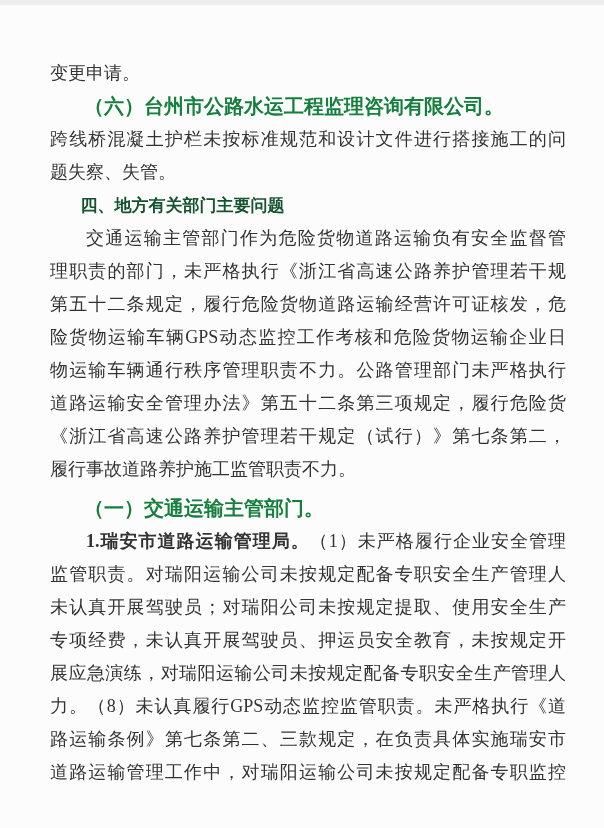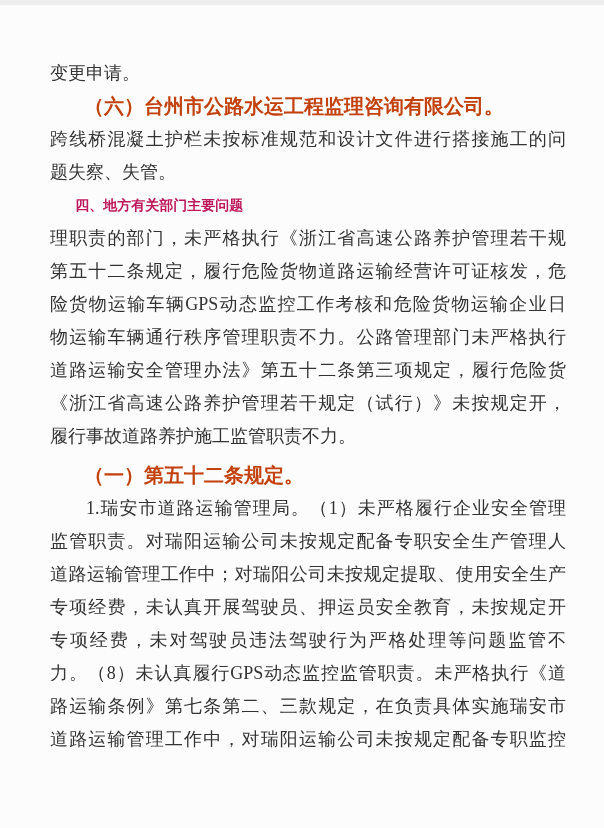"（六）台州市公路水运工程监理咨询有限公司。" .h-kai { color: #c2410c -> #15803d }
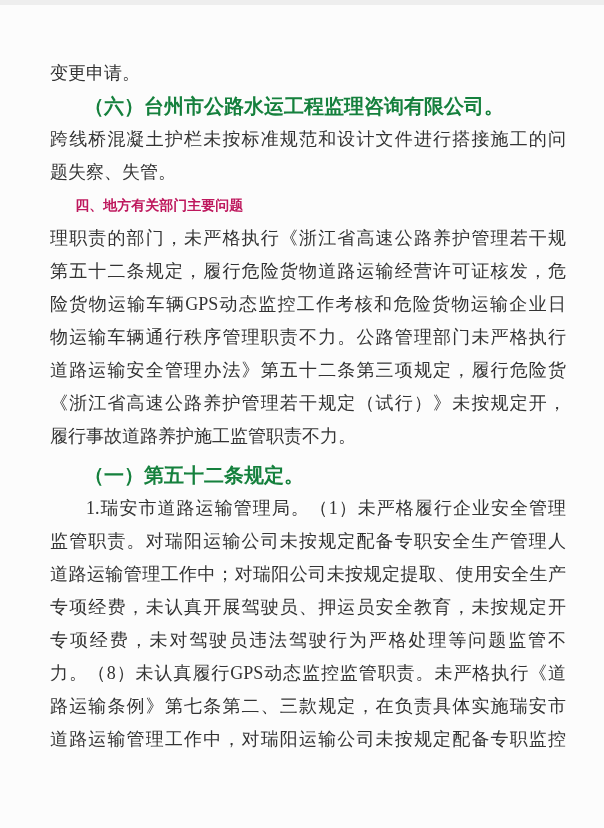"四、地方有关部门主要问题" .h-hei { color: #be185d -> #14532d; font-size: 14px -> 17px }
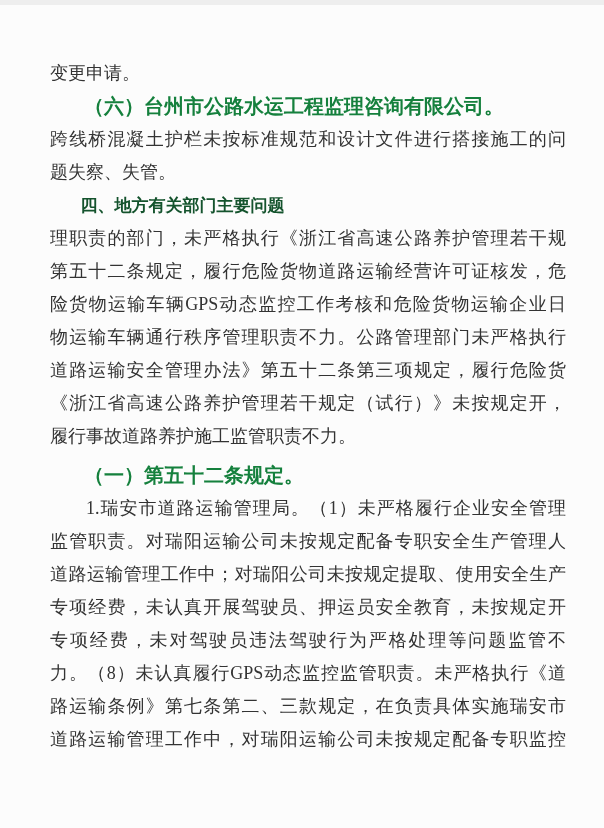"交通运输主管部门作为危险货物道路运输负有安全监督管" div.ln { html: none -> <div>交通运输主管部门作为危险货物道路运输负有安全监督管</div> }
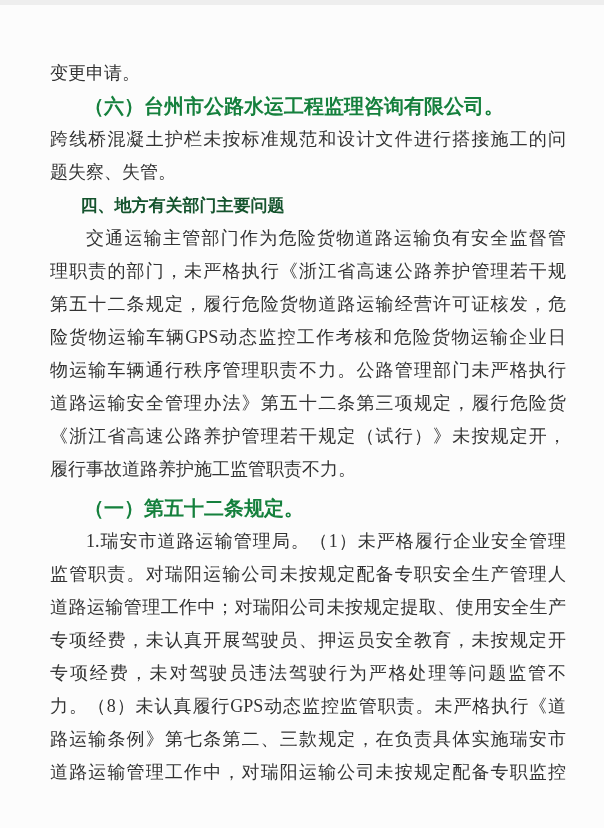"《浙江省高速公路养护管理若干规定（试行）》未按规定开，" div.ln { text: 未按规定开 -> 第七条第二 }
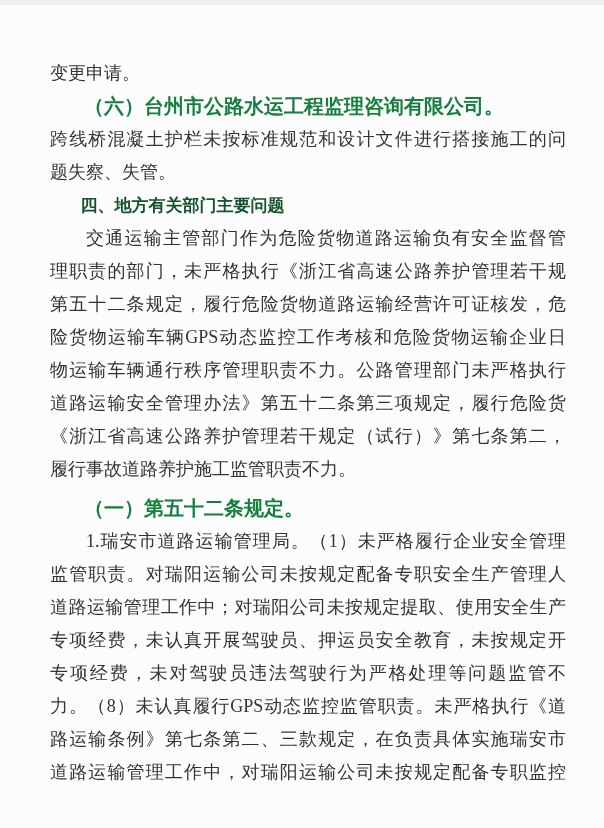"（一）第五十二条规定。" div.ln { text: 第五十二条规定 -> 交通运输主管部门 }
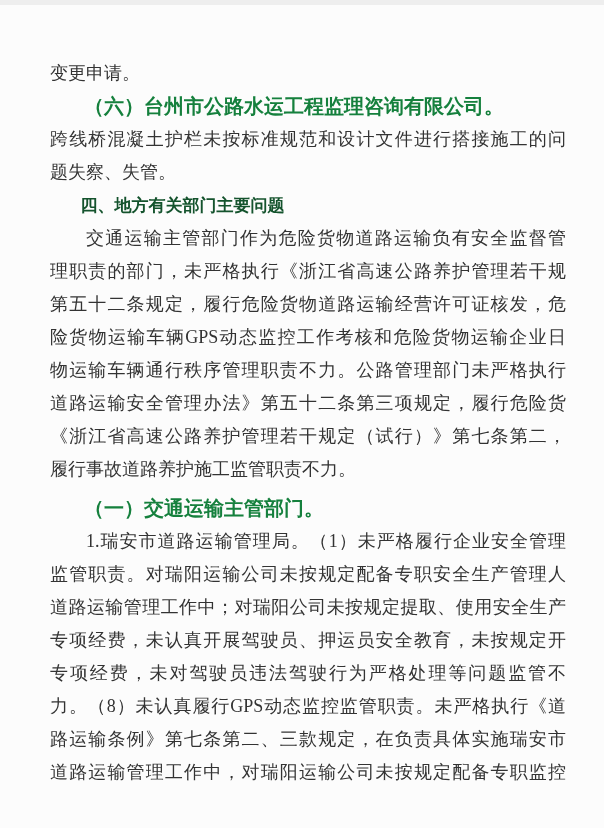"1.瑞安市道路运输管理局。" .lead-bold { font-weight: normal -> bold }
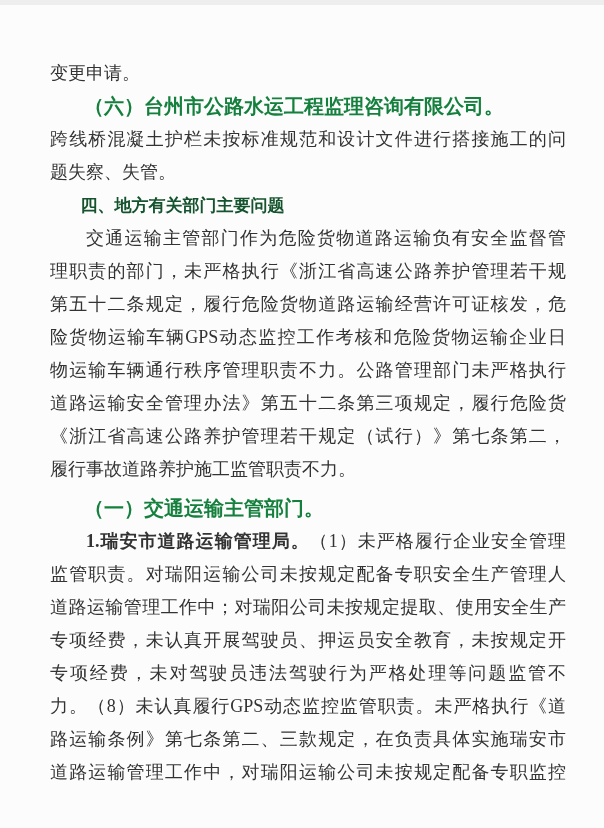"道路运输管理工作中；对瑞阳公司未按规定提取、使用安全生产" div.ln { text: 道路运输管理工作中 -> 未认真开展驾驶员 }
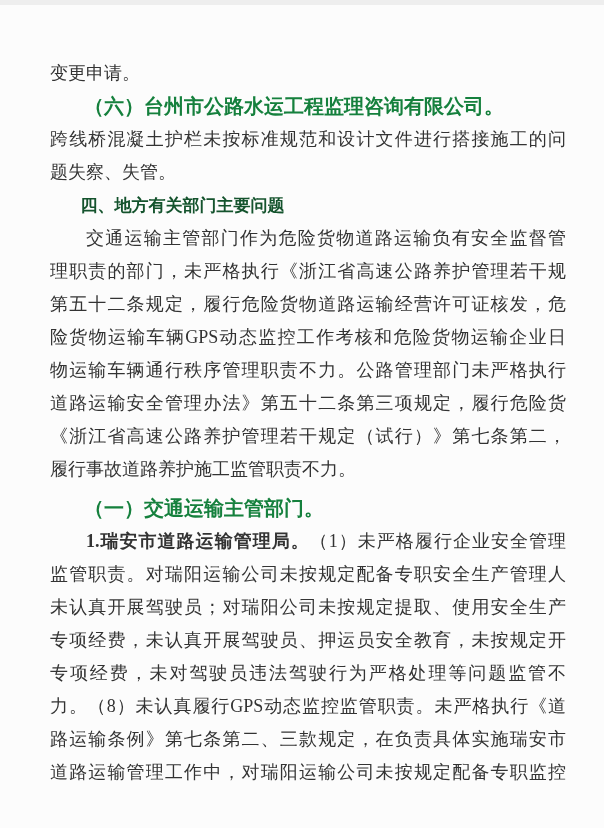"专项经费，未对驾驶员违法驾驶行为严格处理等问题监管不" div.ln { text: 专项经费，未对驾驶员违法驾驶行为严格处理等问题监管不 -> 展应急演练，对瑞阳运输公司未按规定配备专职安全生产管理人 }
